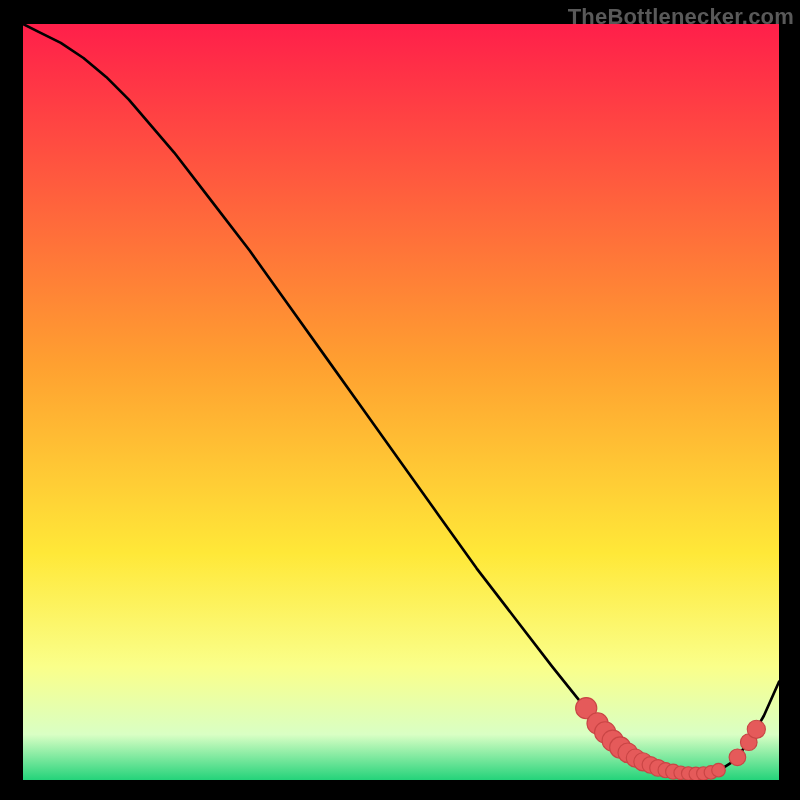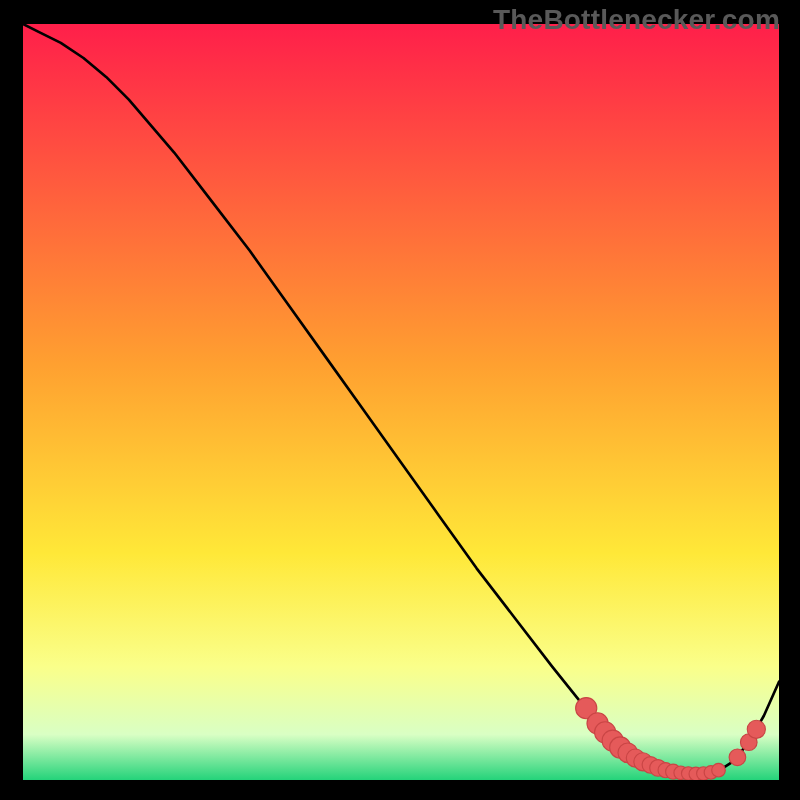"TheBottlenecker.com" .watermark { font-size: 28px -> 22px; right: 20px -> 6px }
